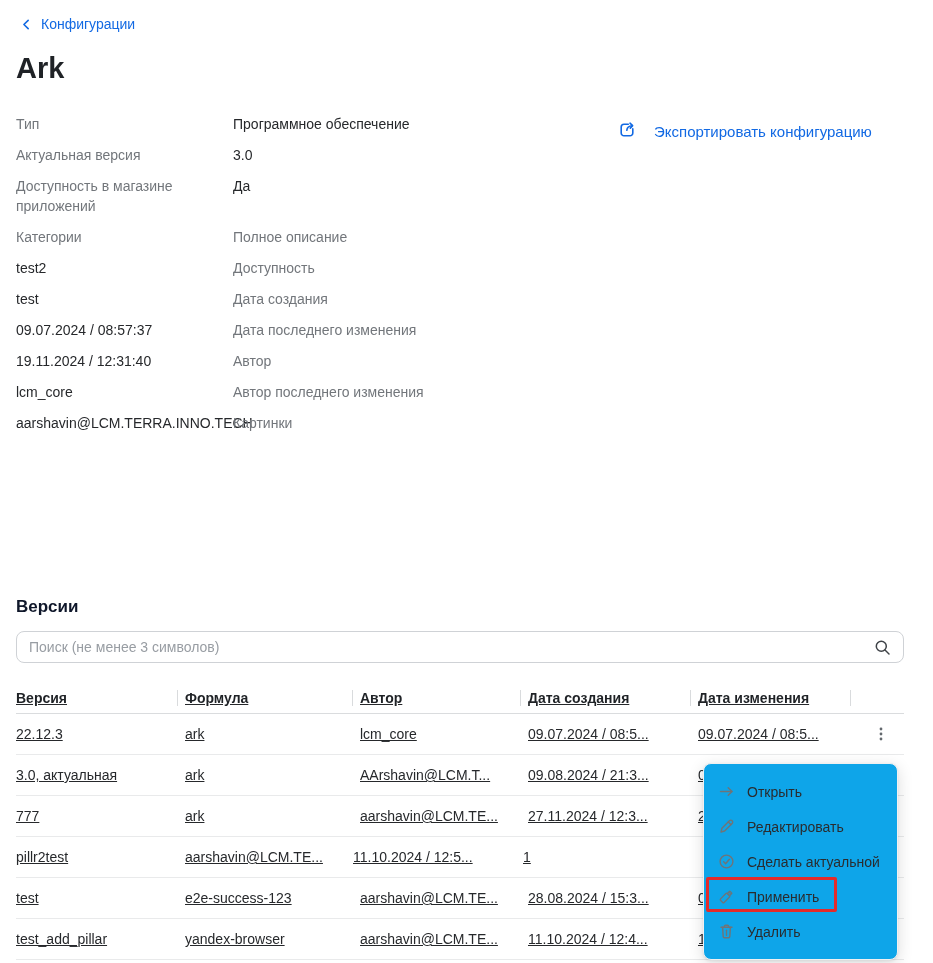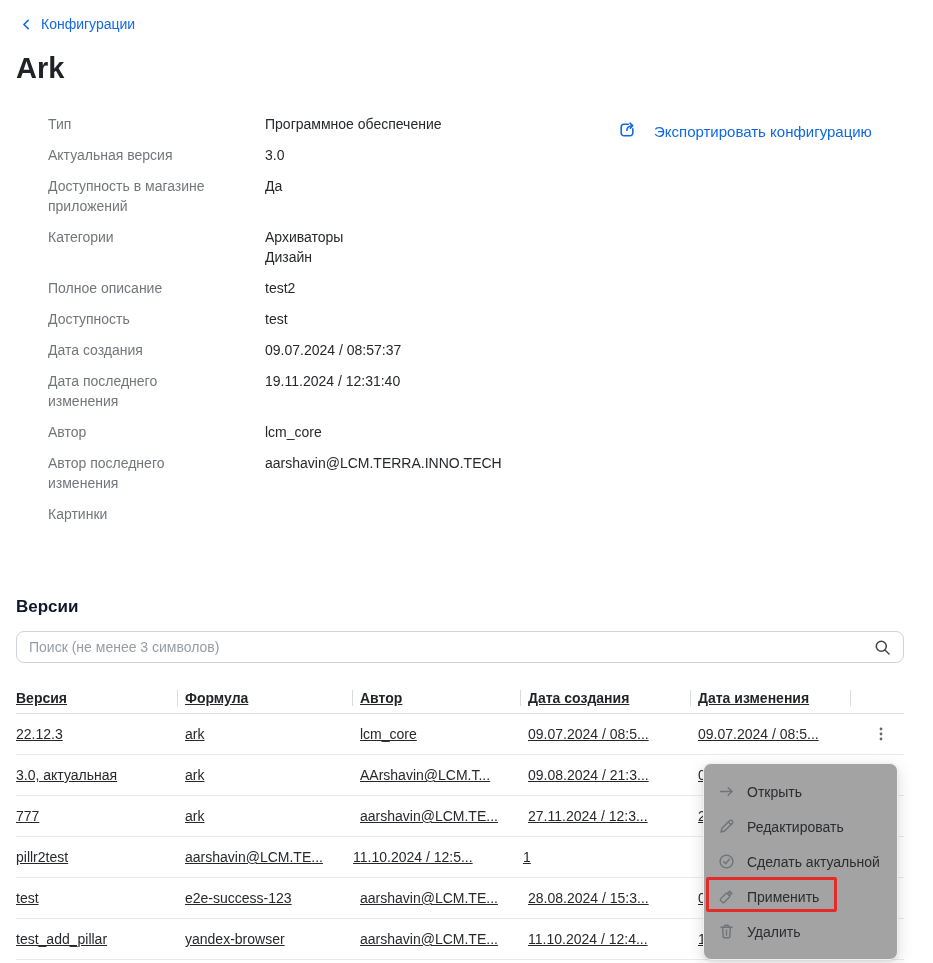"Тип" .details { margin-left: 32px -> none }
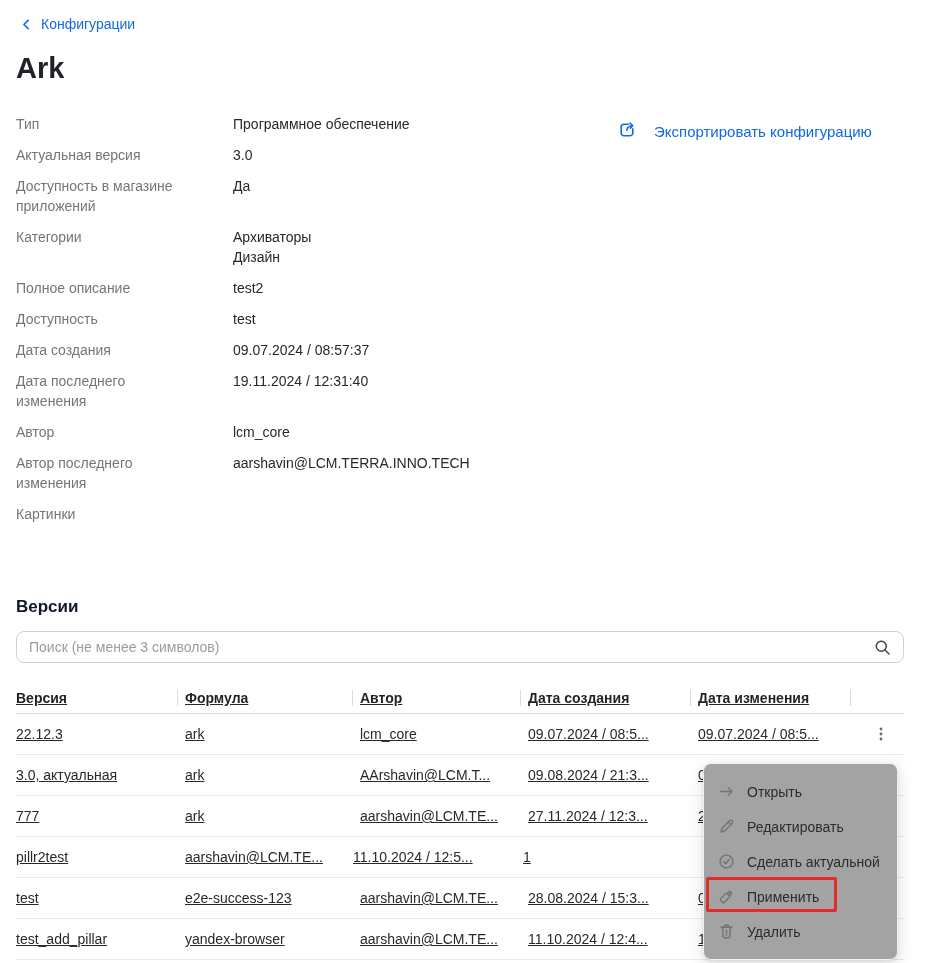"Архиваторы" div.d-value { html: <div>Архиваторы Дизайн</div> -> none }
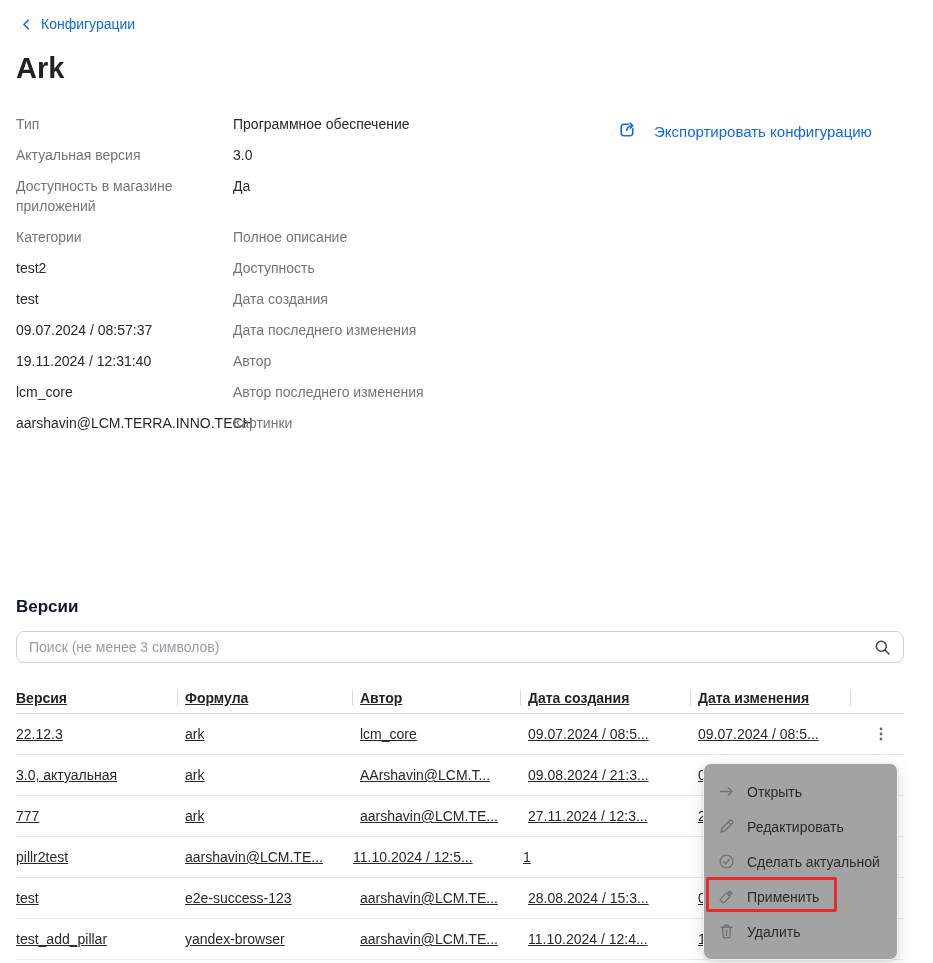"Открыть" .ctx-menu { background: #a3a3a3 -> #0ea5e9 }
